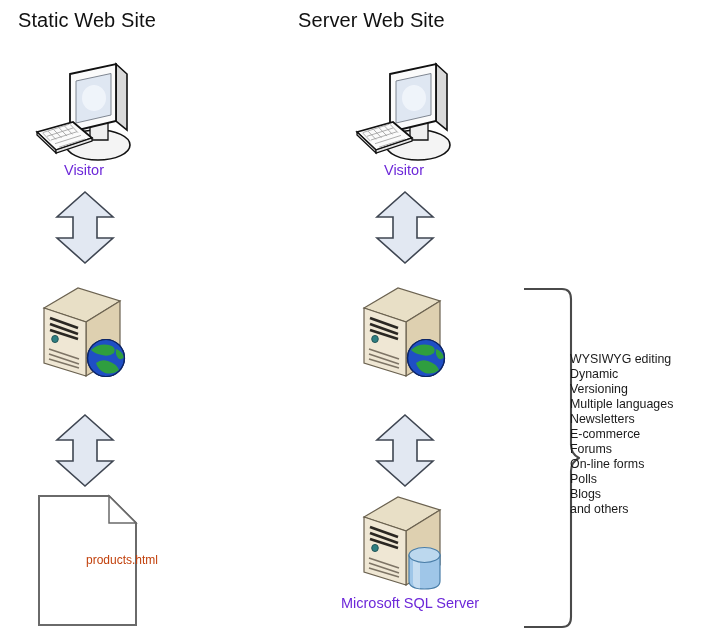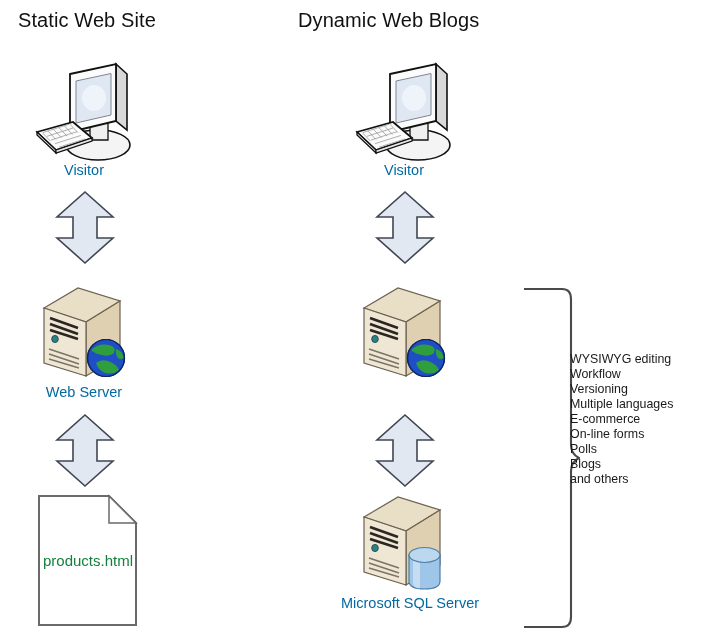"Dynamic Web Blogs" div.abs { text: Dynamic Web Blogs -> Server Web Site }
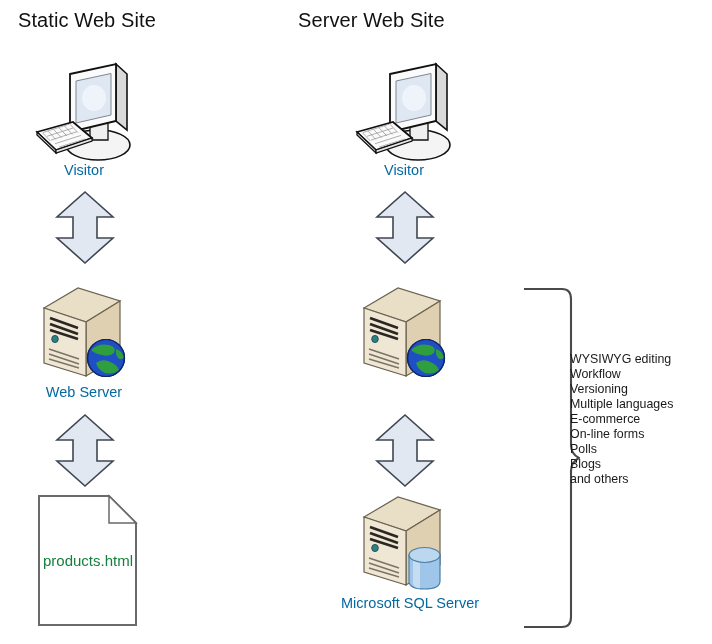"Visitor" .node-label { color: #0369a1 -> #6d28d9 }
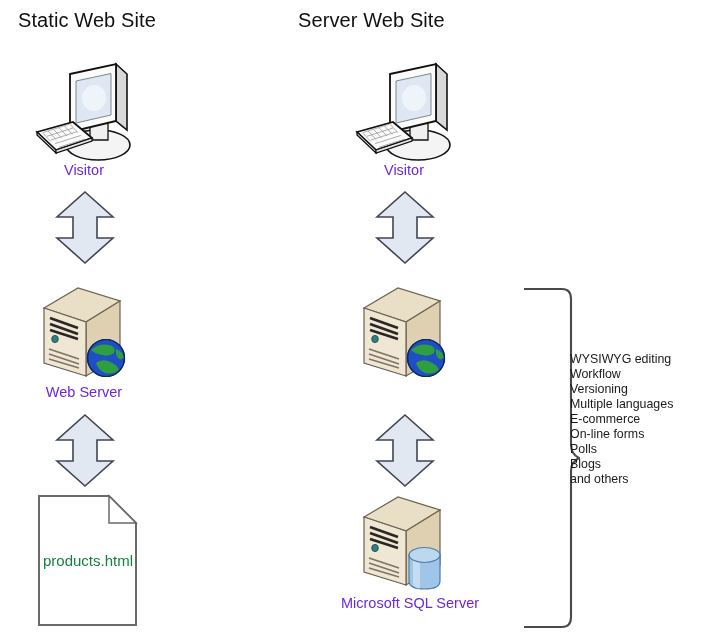"Workflow" div { text: Workflow -> Dynamic }
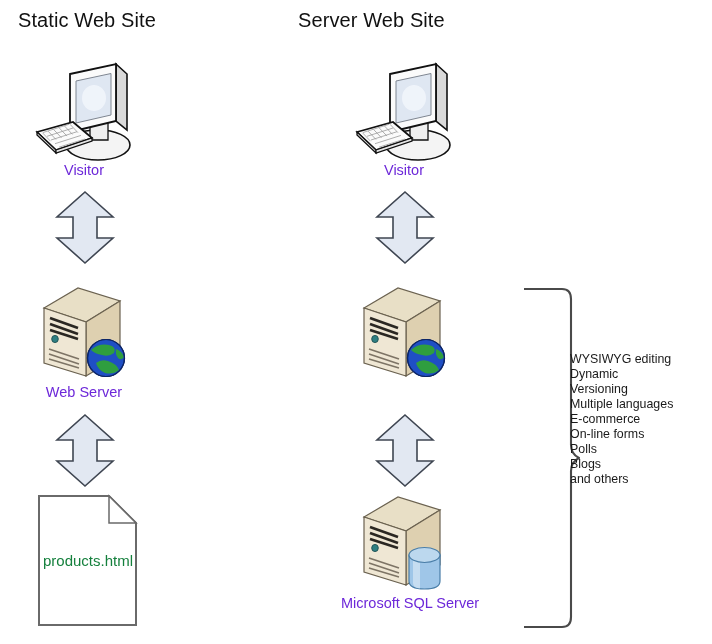"Web Server" div.abs { html: <div>Web Server</div> -> none }
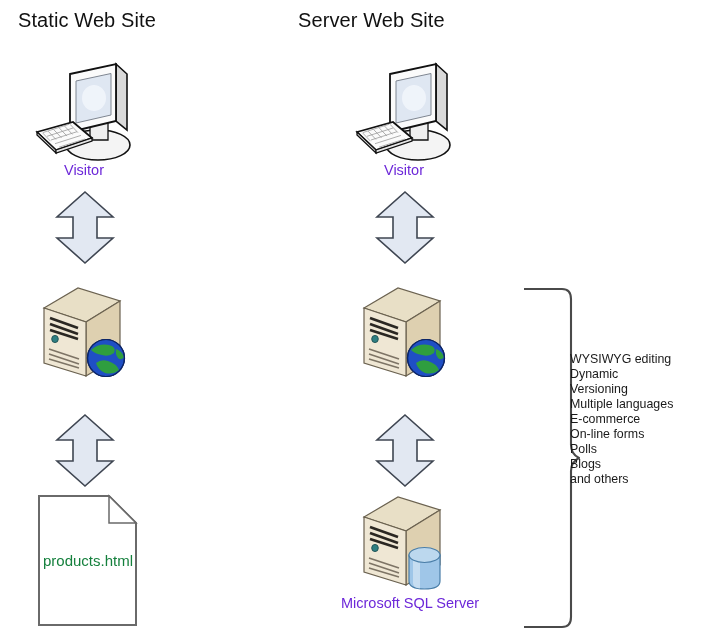"Newsletters" div { html: none -> <div>Newsletters</div> }
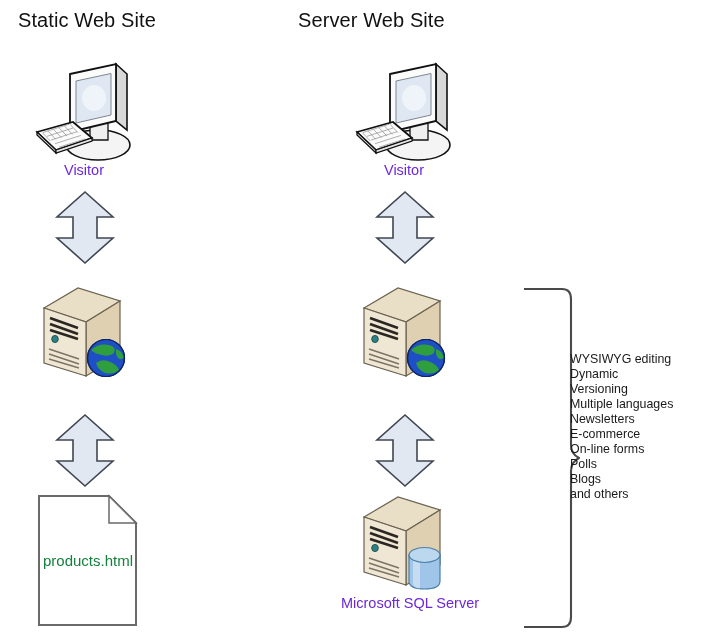"Forums" div { html: none -> <div>Forums</div> }
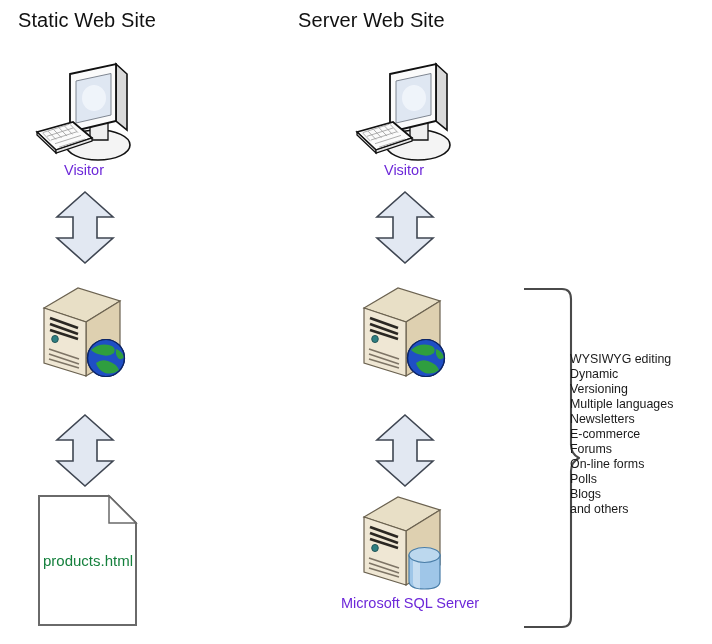"products.html" .doc-label { color: #15803d -> #c2410c; font-size: 15px -> 12px; text-align: center -> right }
